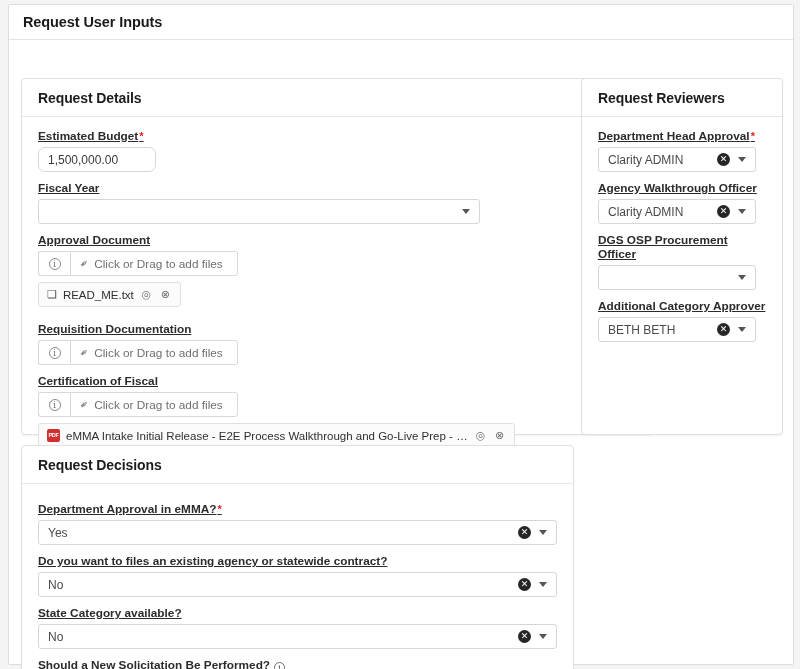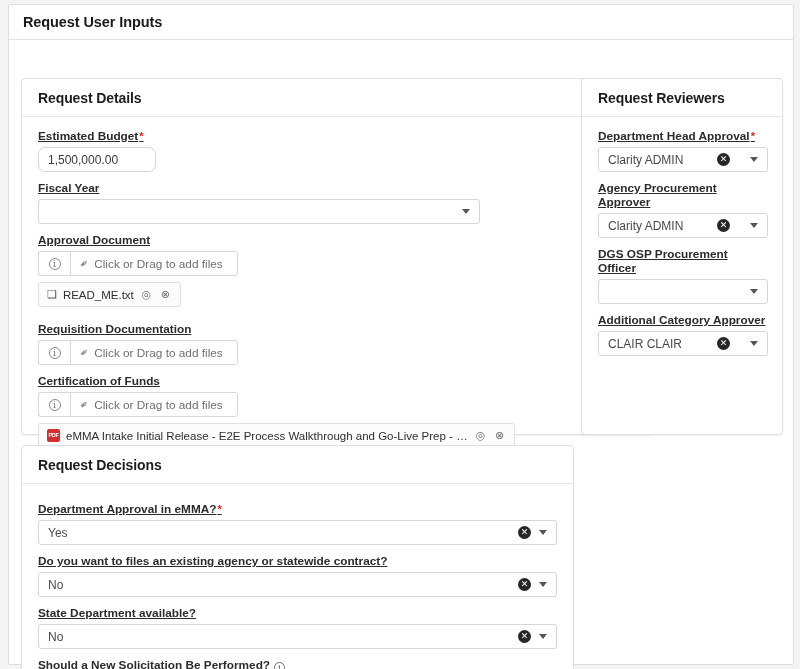"Clarity ADMIN" .select-reviewer { gap: 12px -> none; width: 170px -> 158px }
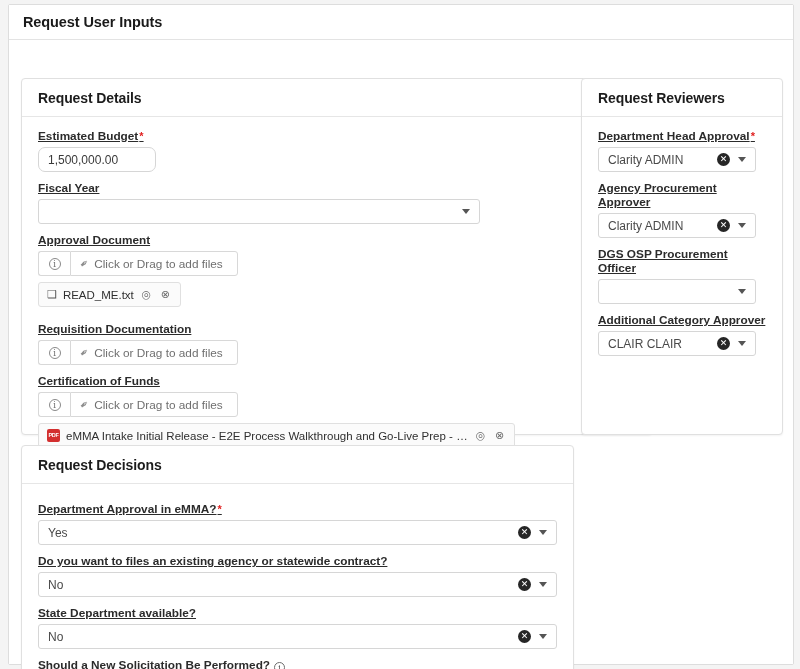"Agency Procurement Approver" label.field-label { text: Procurement Approver -> Walkthrough Officer }
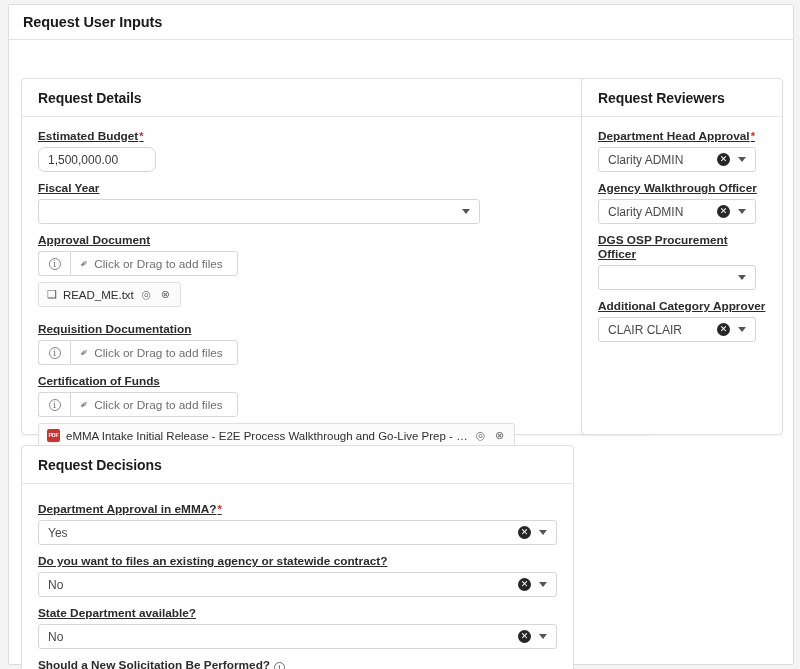"CLAIR CLAIR" span.select-value { text: CLAIR CLAIR -> BETH BETH }
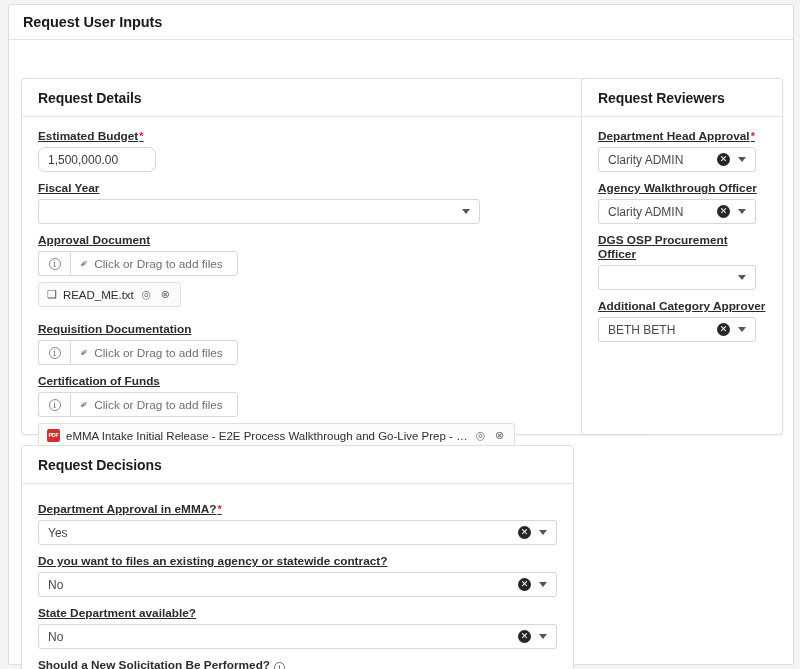"Certification of Funds" label.field-label { text: Funds -> Fiscal }
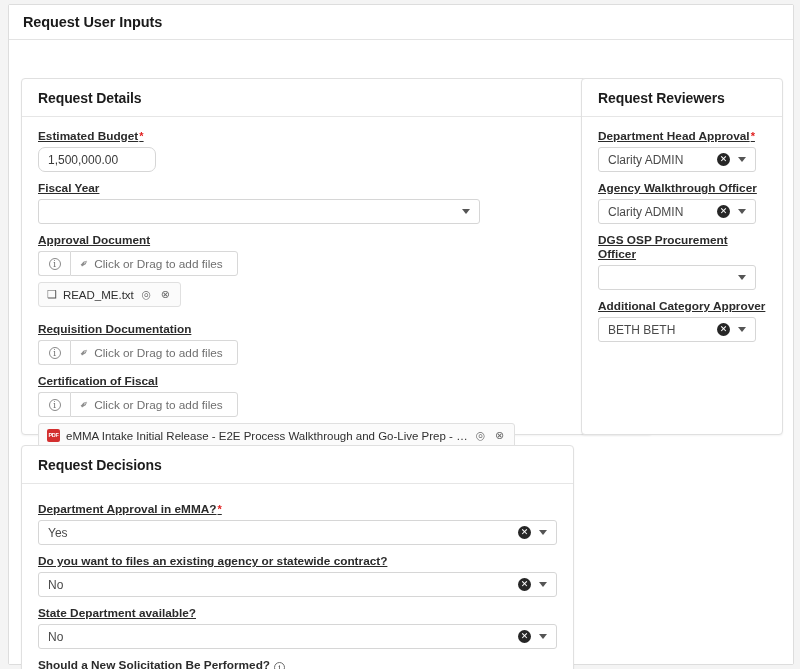"State Department available?" label.field-label { text: Department -> Category }
